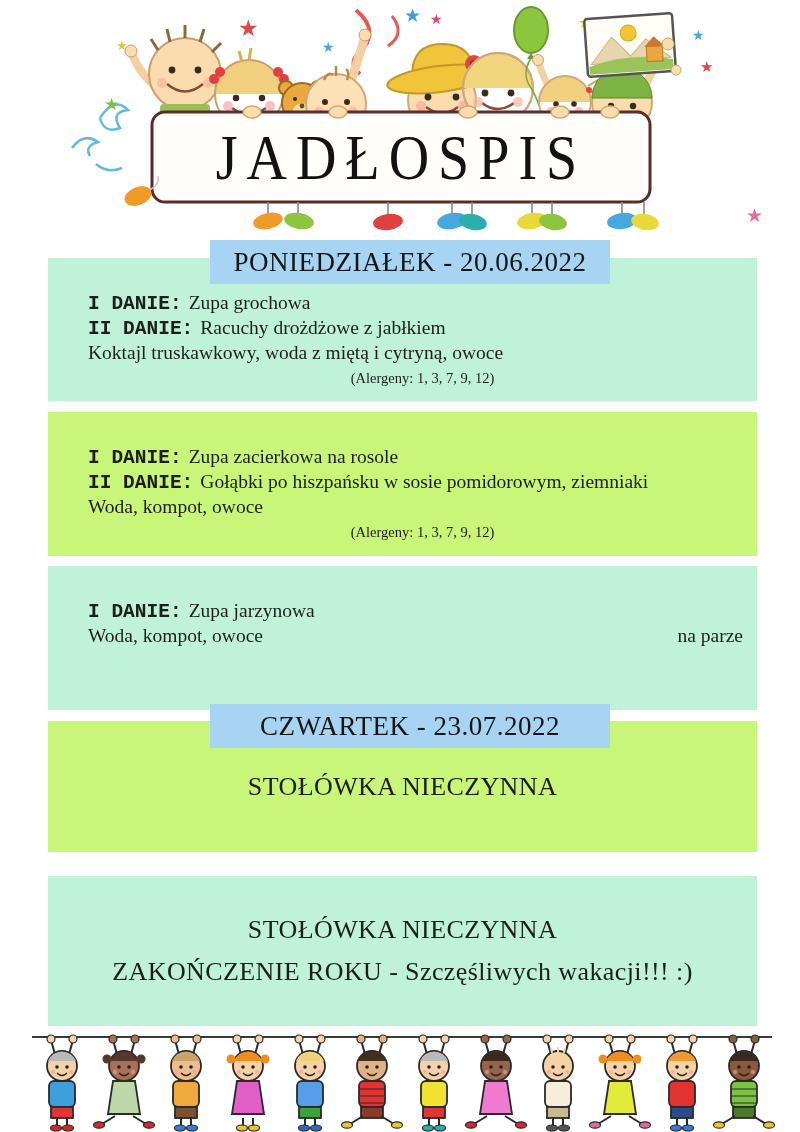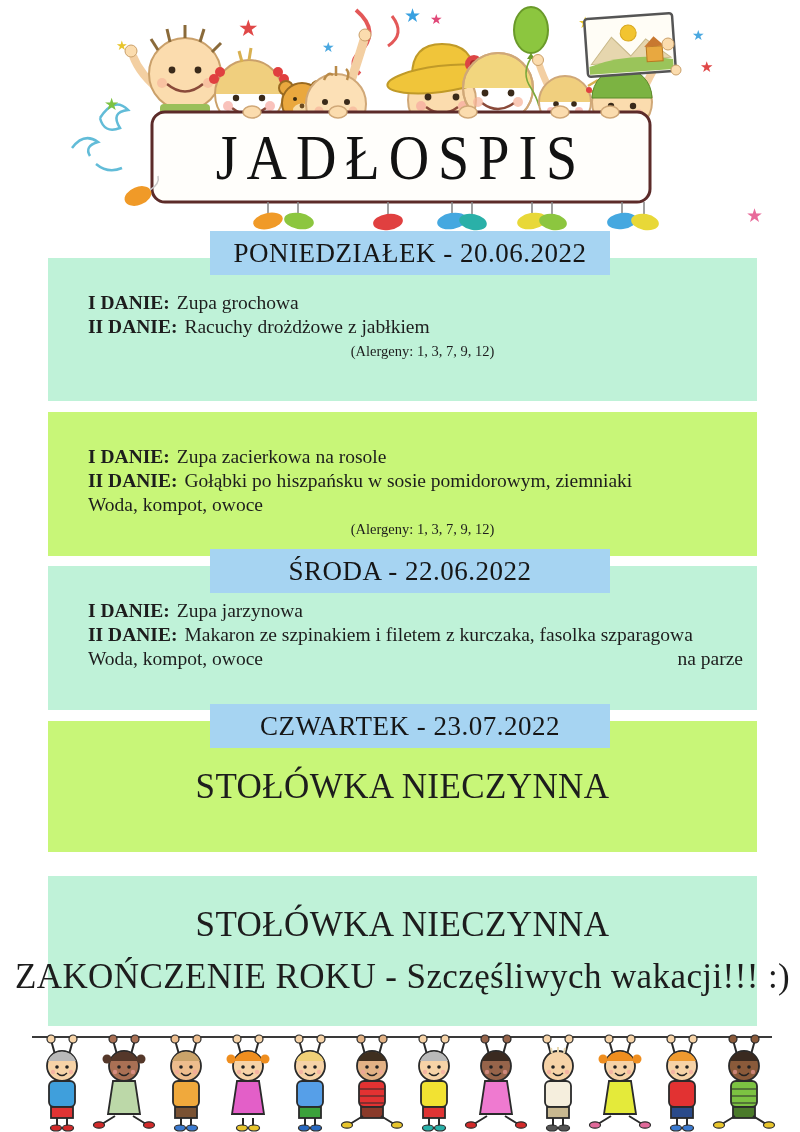"PONIEDZIAŁEK - 20.06.2022" #bar-0 { top: 231px -> 240px }
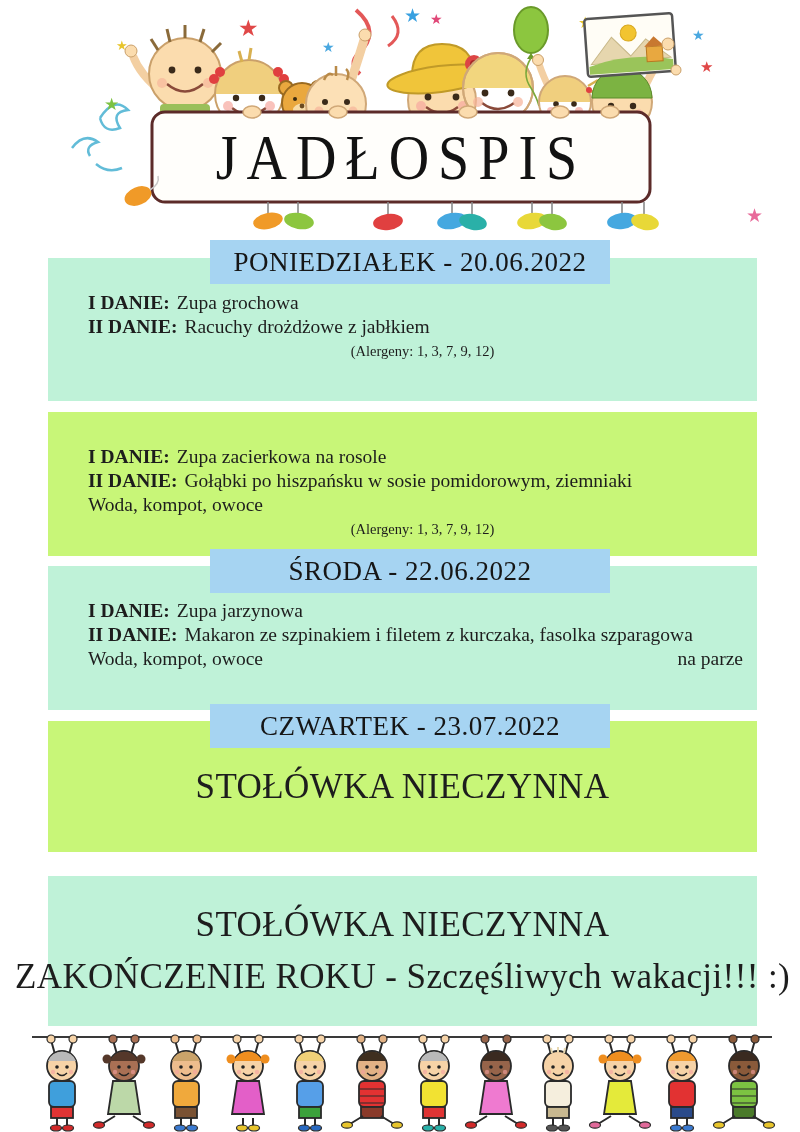"I DANIE:" .lbl { font-family: none -> Liberation Mono, monospace }
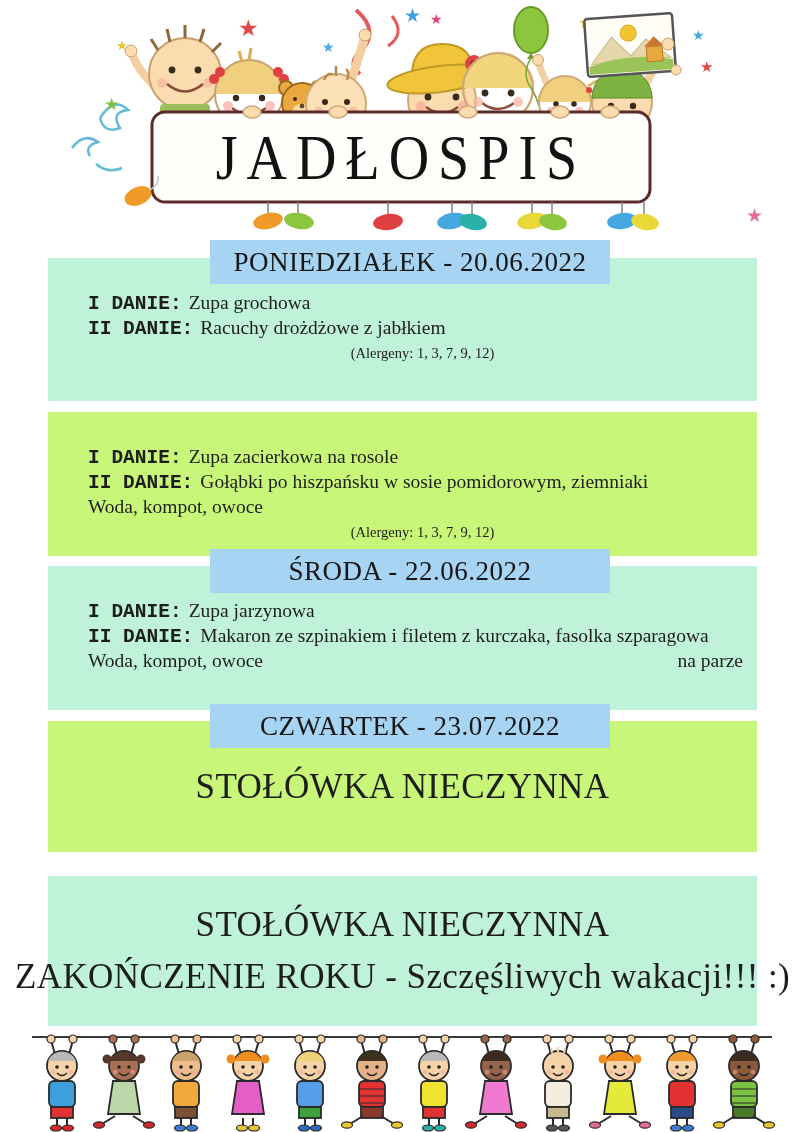"Koktajl truskawkowy, woda z miętą" p.line { html: none -> <p><span></span><span>Koktajl truskawkowy, woda z miętą i cytryną, owoce</span></p> }
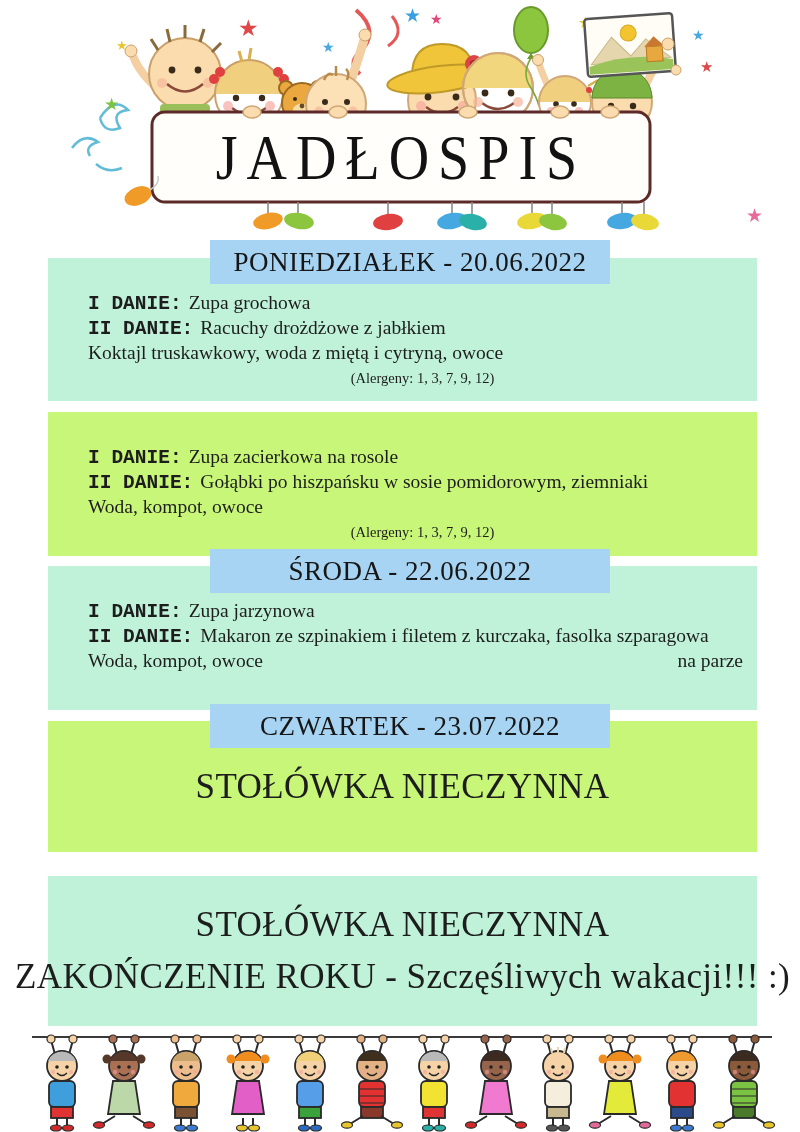"ŚRODA - 22.06.2022" div.bar { html: <div> <span>ŚRODA - 22.06.2022</span> </div> -> none }
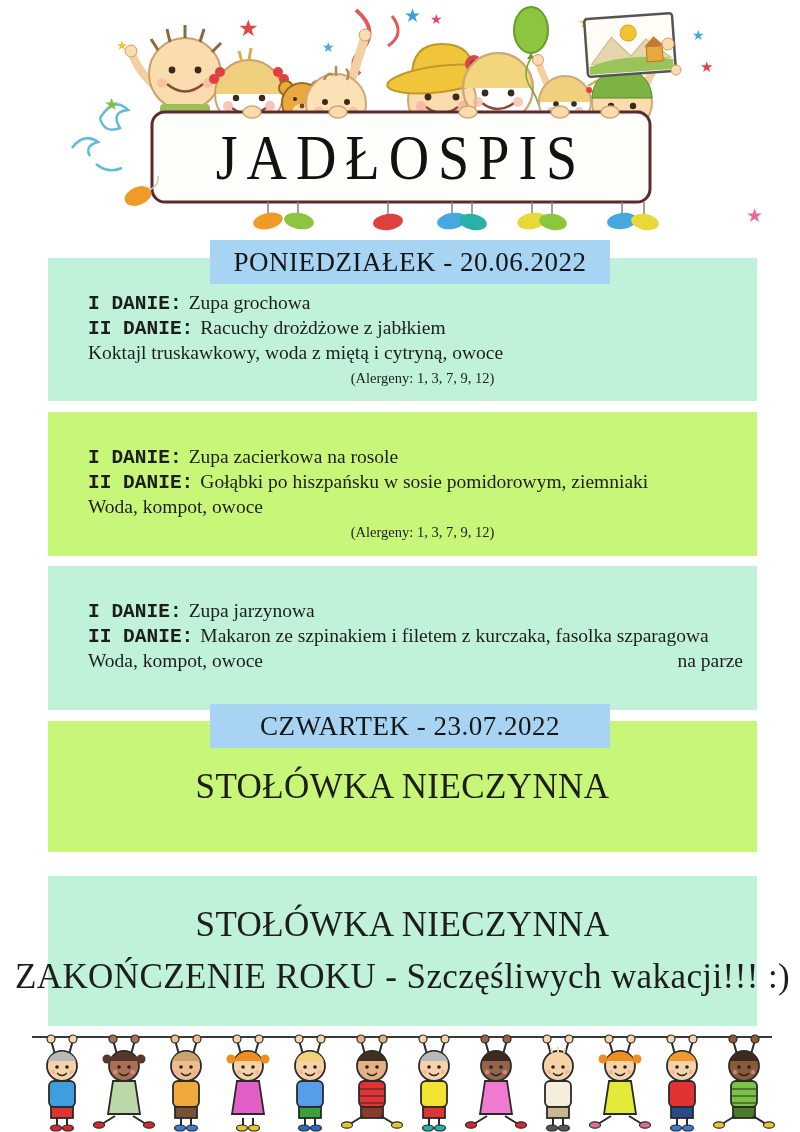"II DANIE: Makaron ze szpinakiem" p.line { html: <p><span>II DANIE:</span><span>Makaron ze szpinakiem i filetem z kurczaka, fasolka szparagowa</span></p> -> none }
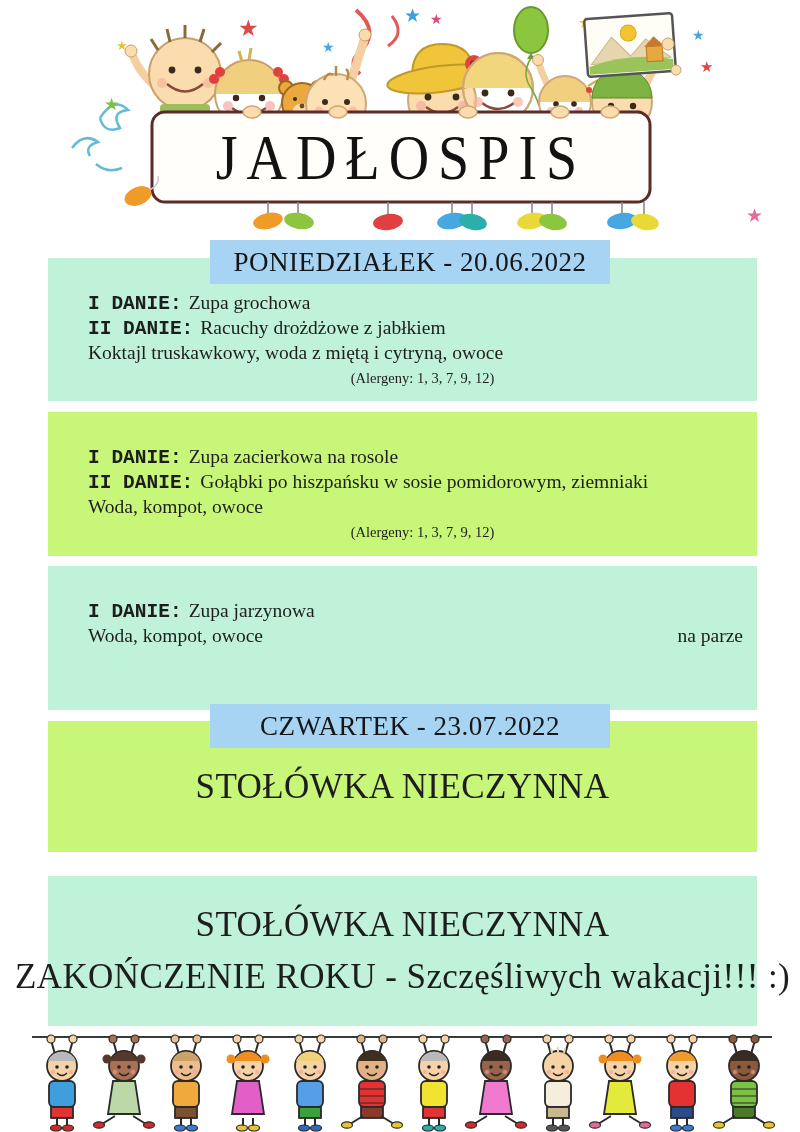"STOŁÓWKA NIECZYNNA" .notice-wrap { font-size: 35px -> 26px }
